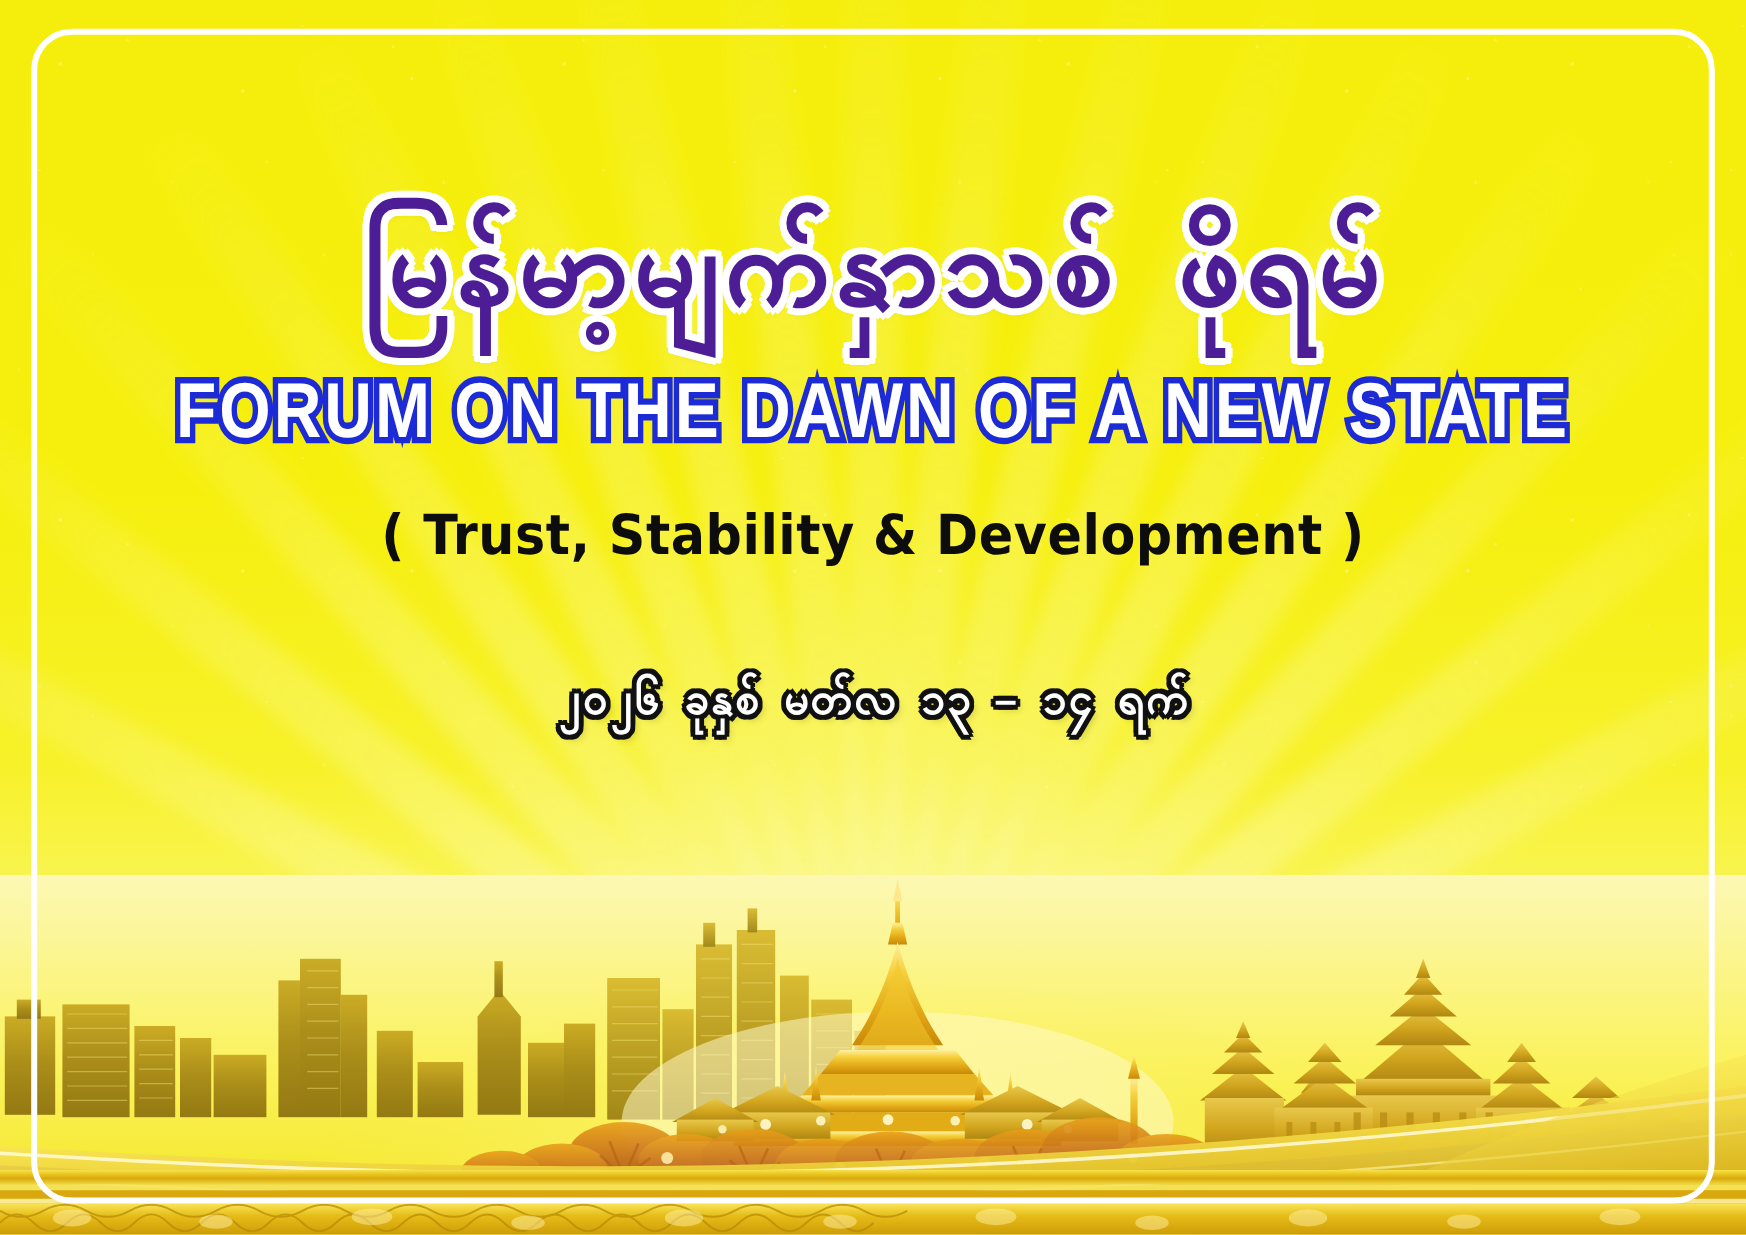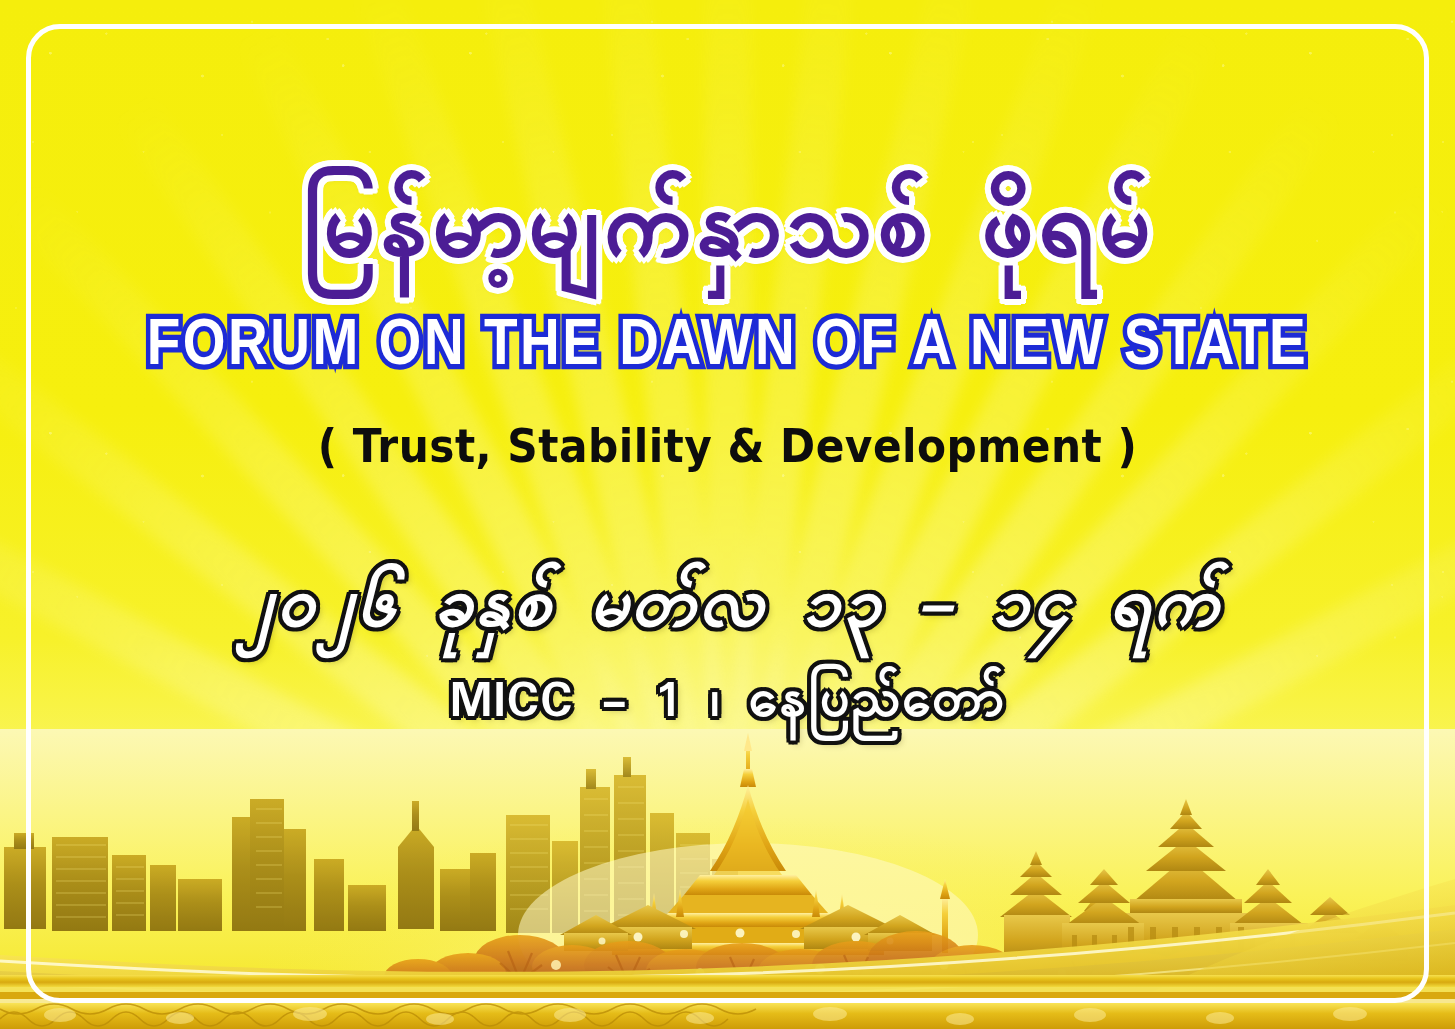"၂၀၂၆ ခုနှစ် မတ်လ ၁၃ –" .date-line { font-size: 71px -> 38px; font-style: italic -> none }
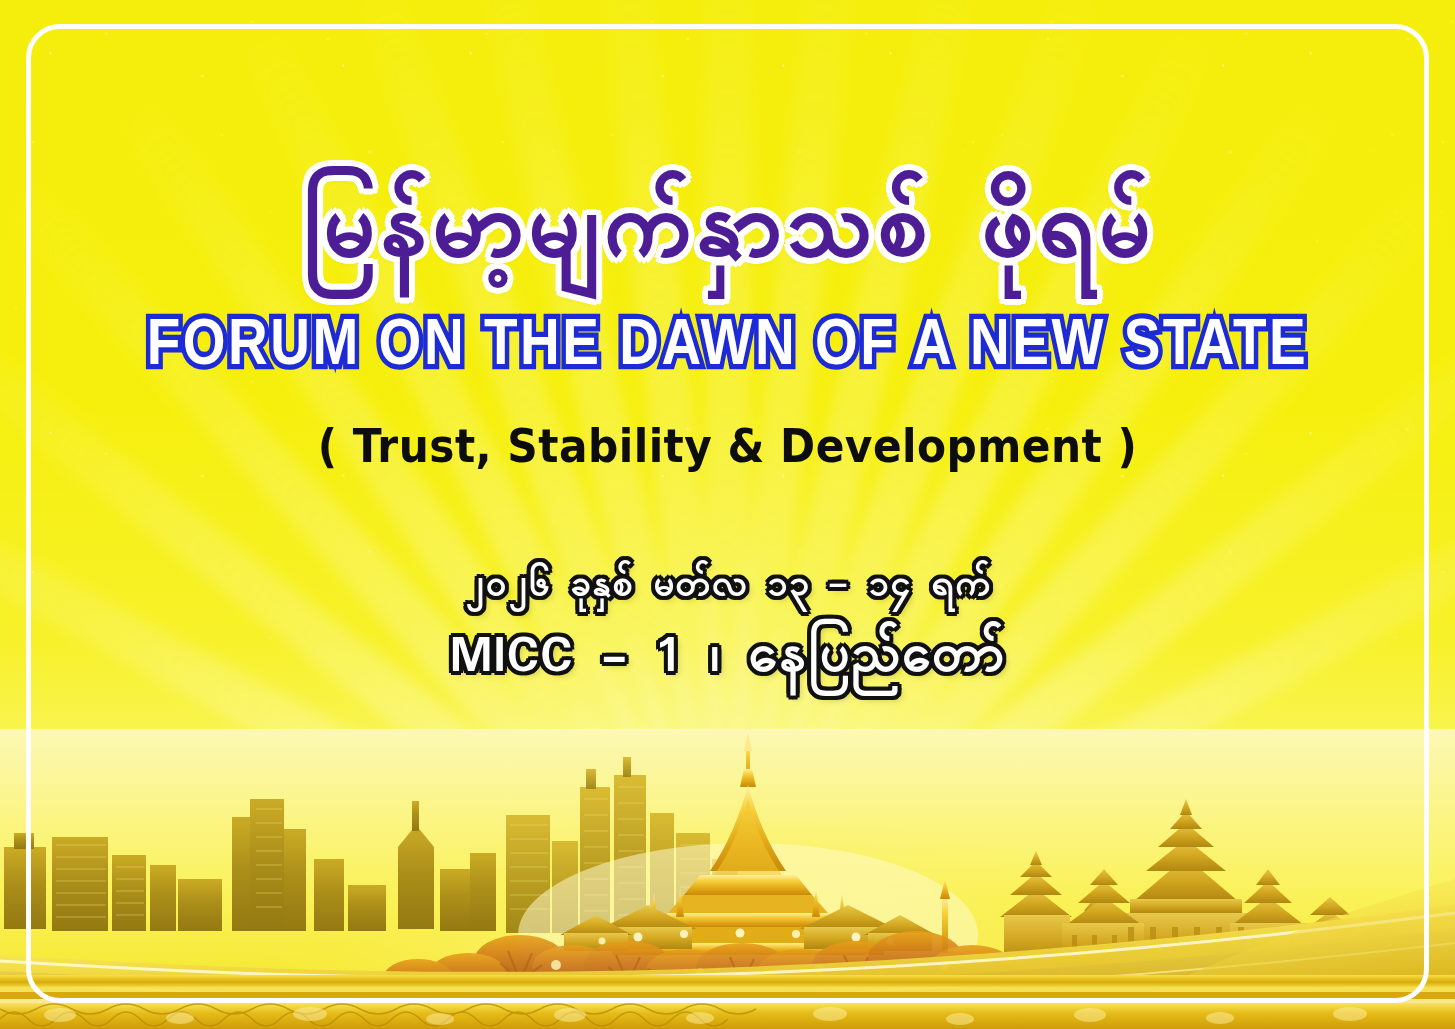"MICC - 1 ၊ နေပြည်တော်" div.venue-line { html: <div>MICC - 1 ၊ နေပြည်တော်</div> -> none }
